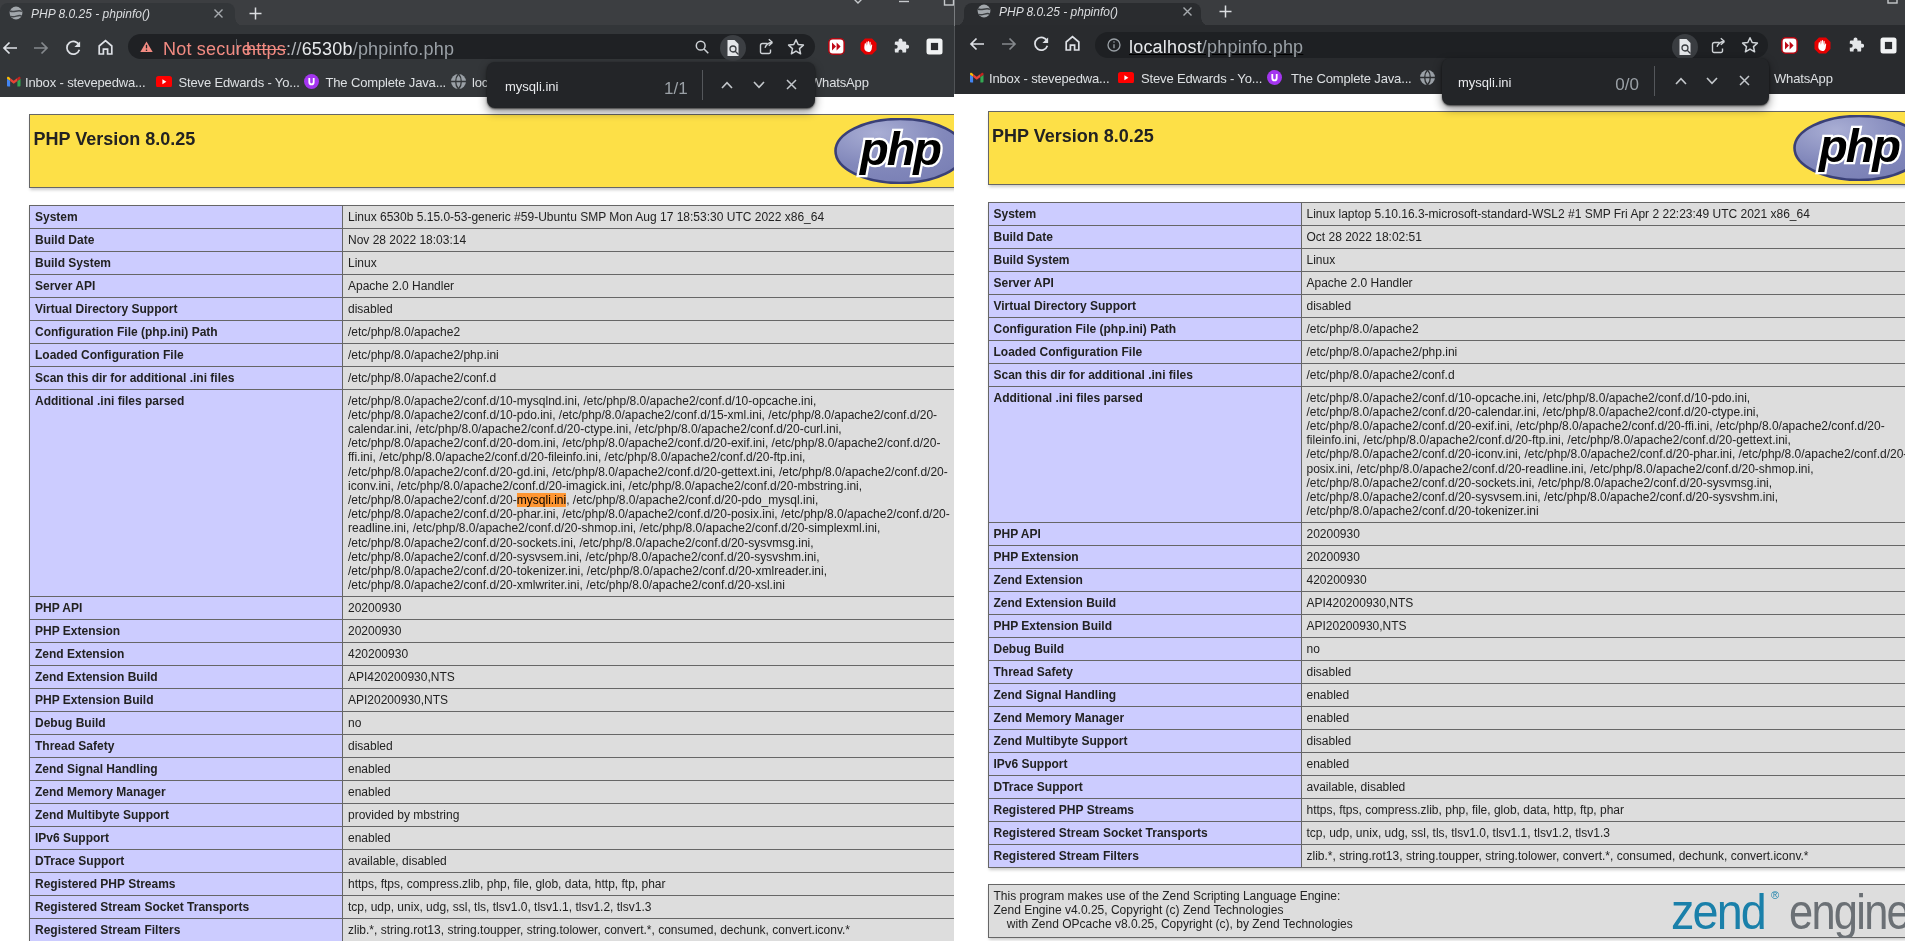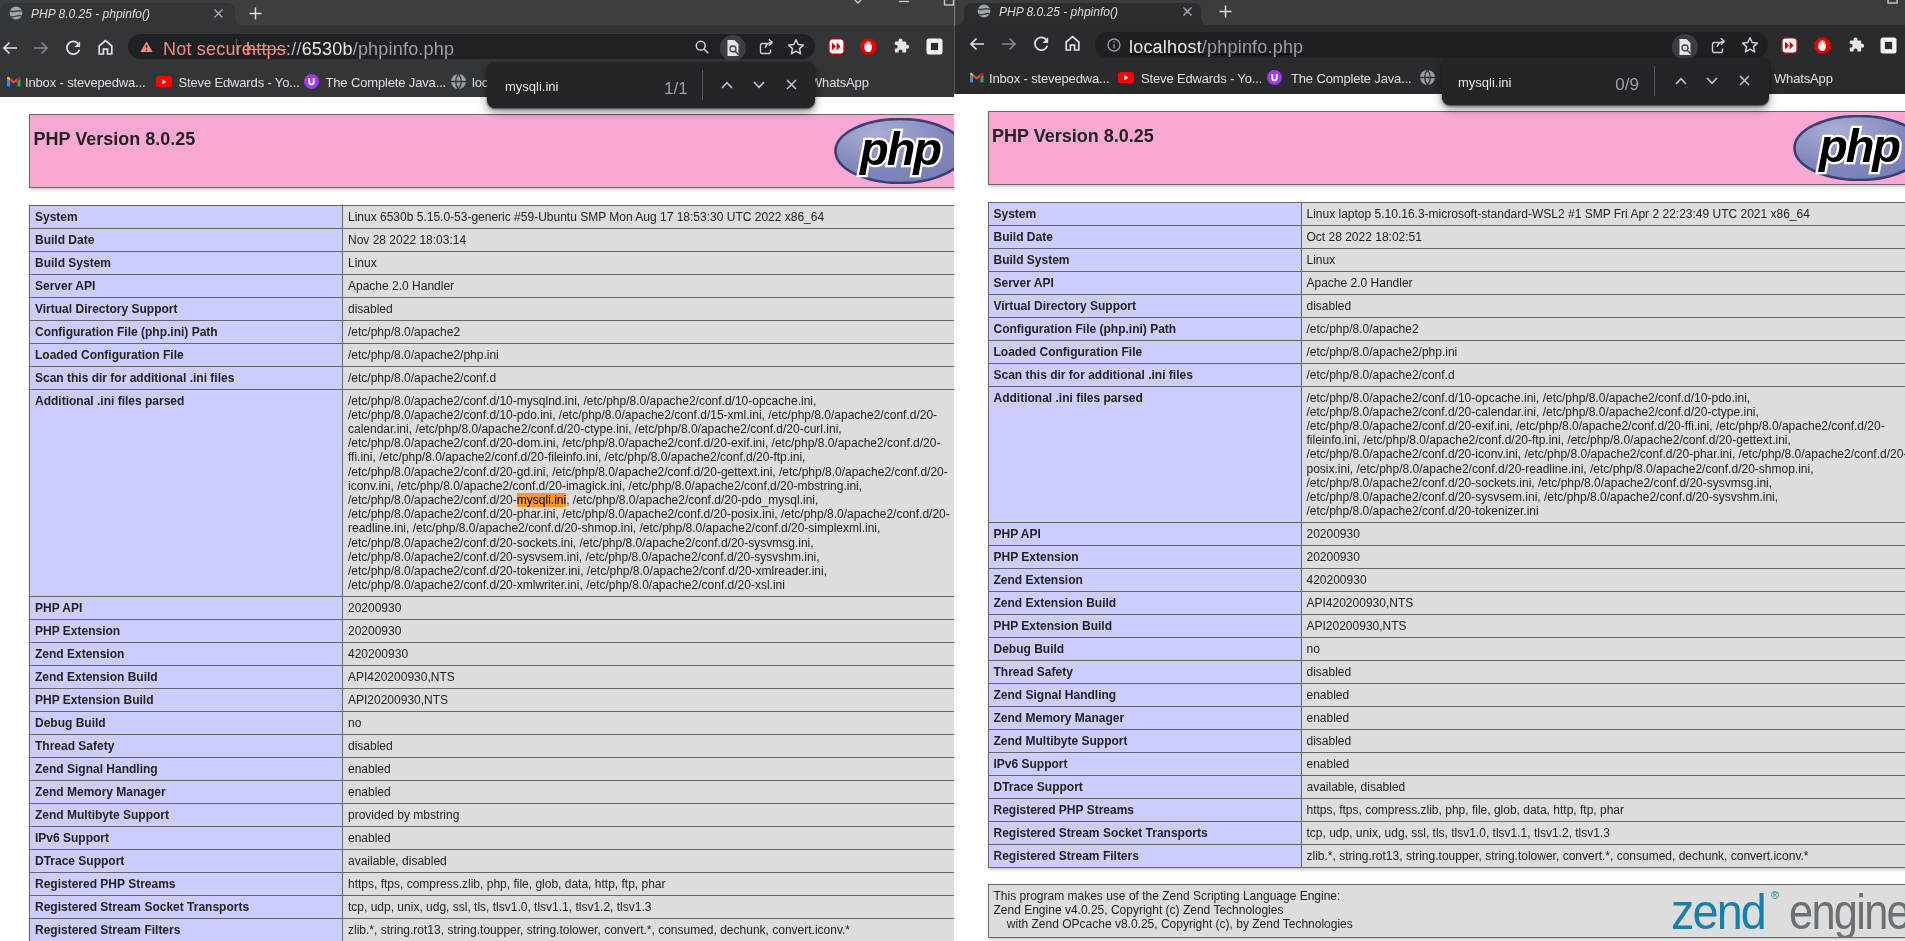"0/9" div.a { text: 0/9 -> 0/0 }
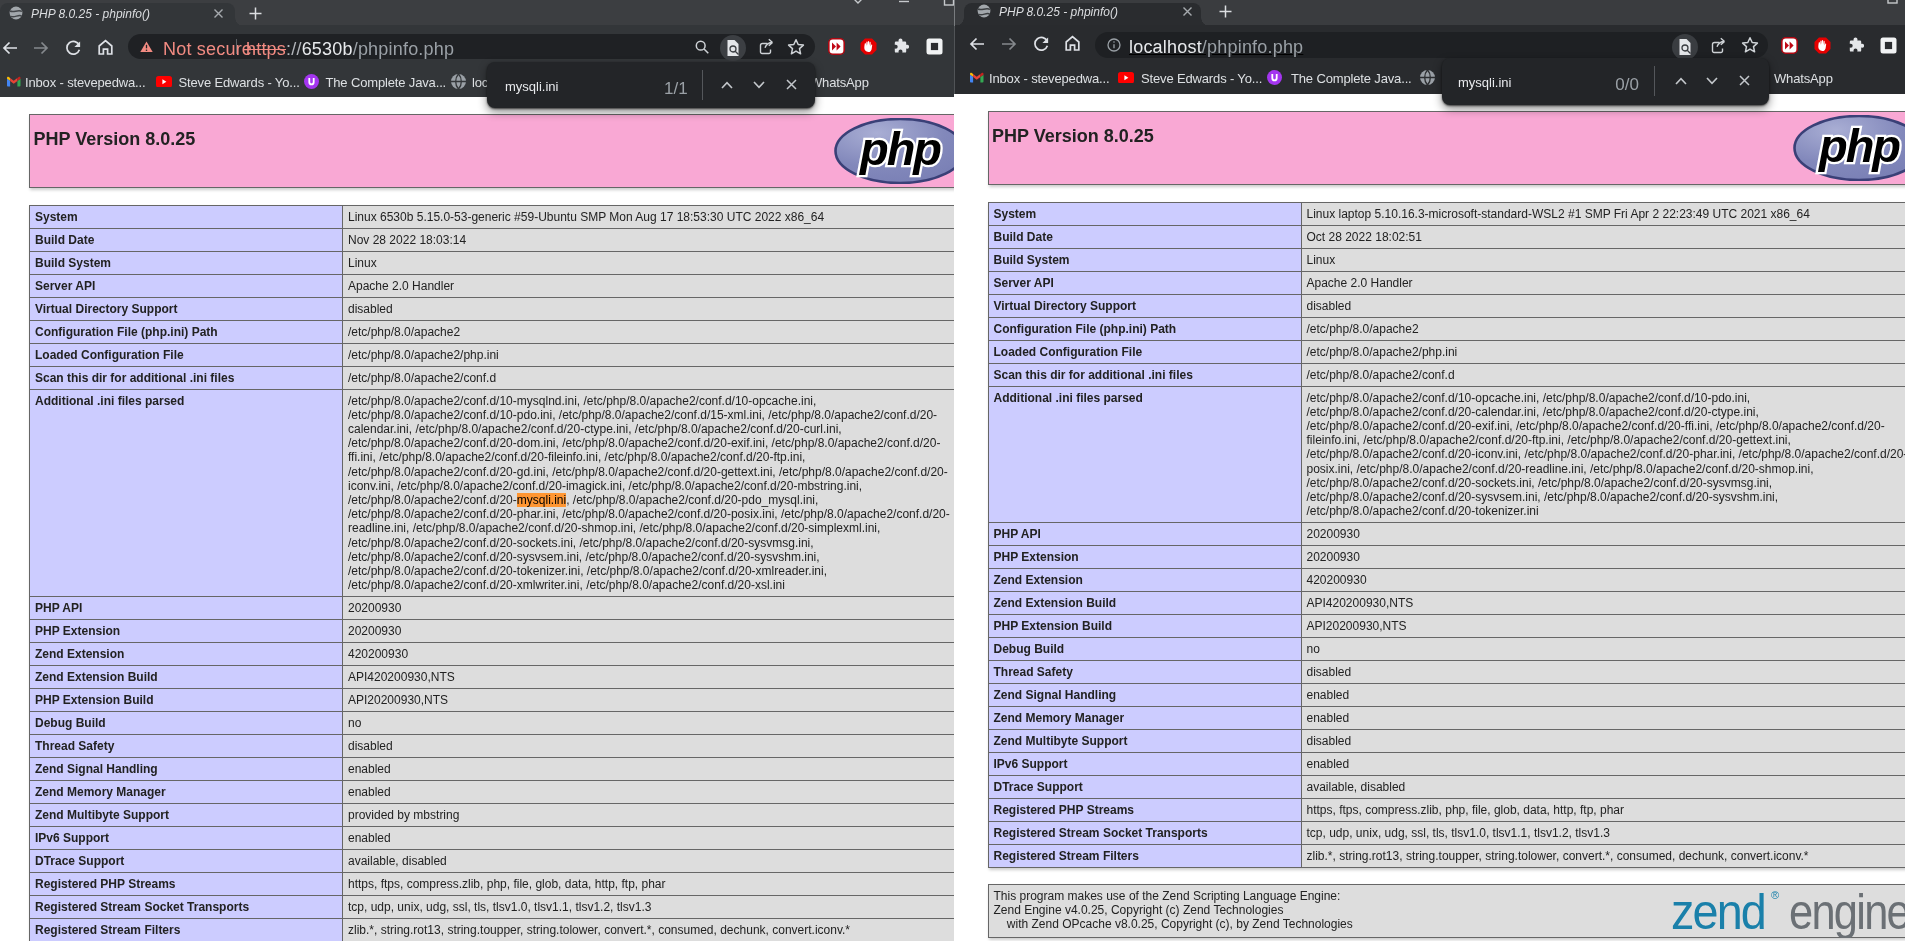"PHP Version 8.0.25" .hb { background: #f9a8d4 -> #fde047 }
